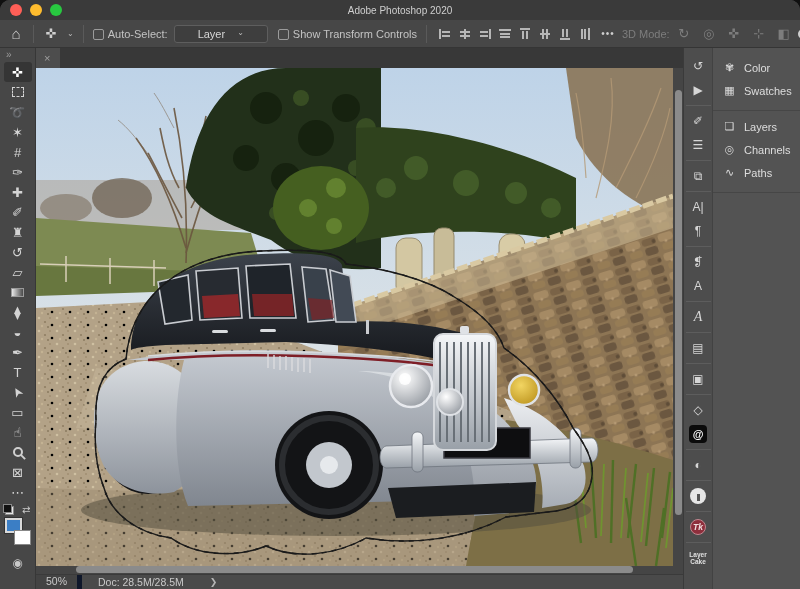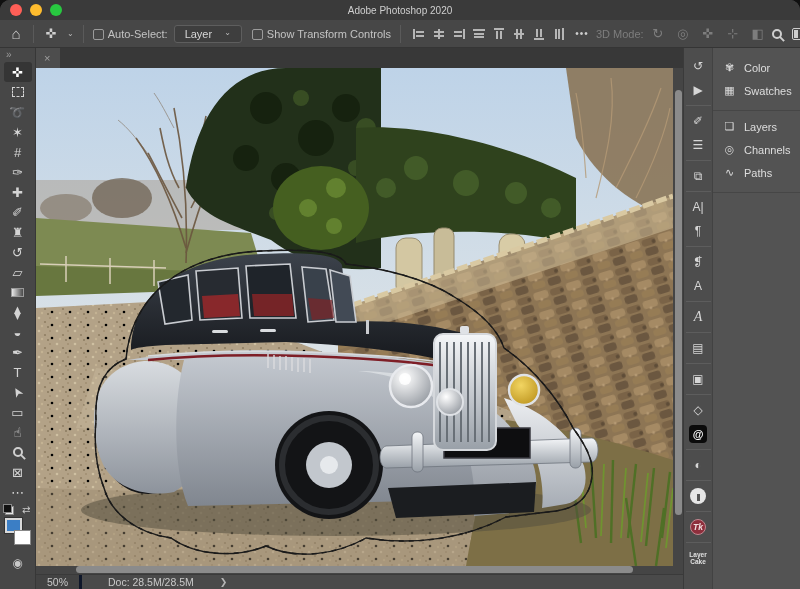"Layer" .dd { padding: 2px 10px -> 2px 23px }
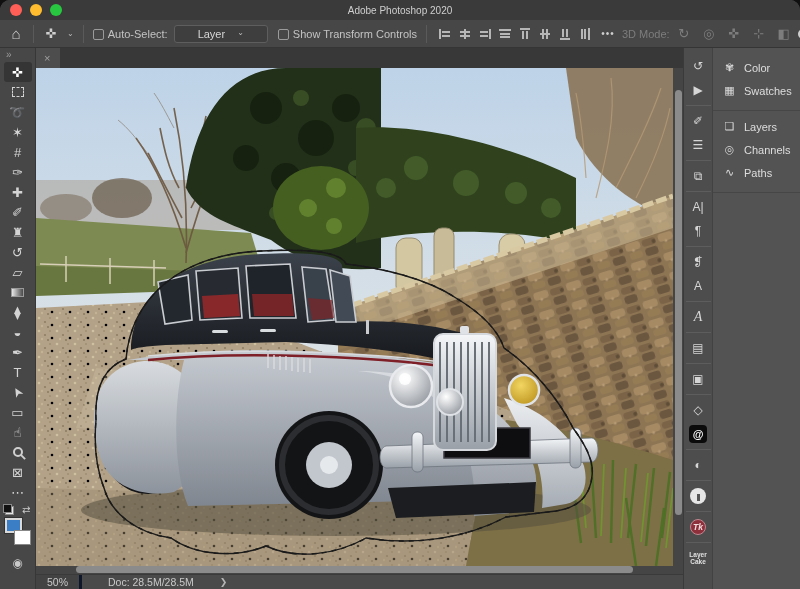"50%" .zoomfield { align-items: center -> flex-start; border-right: 3px solid #0f172a -> 5px solid #0f172a }
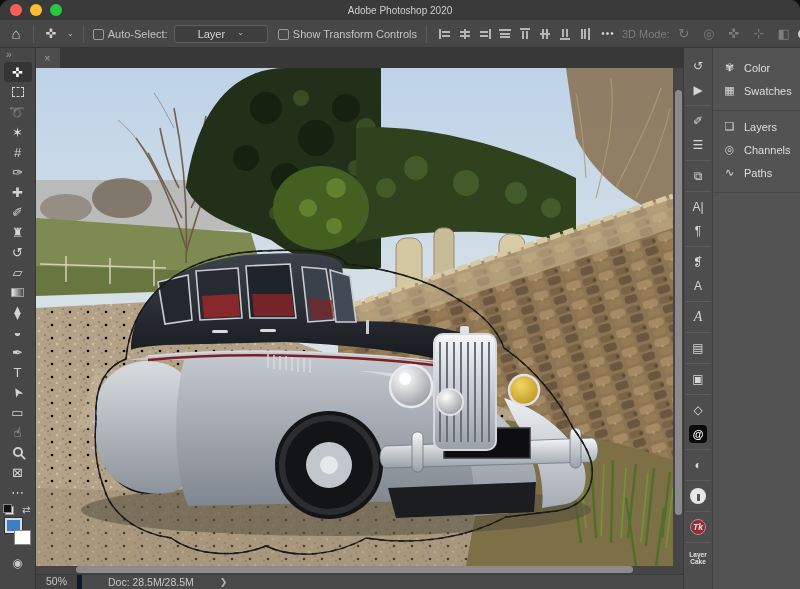"Doc: 28.5M/28.5M" .docinfo { margin-left: 26px -> none; padding-left: none -> 16px }
